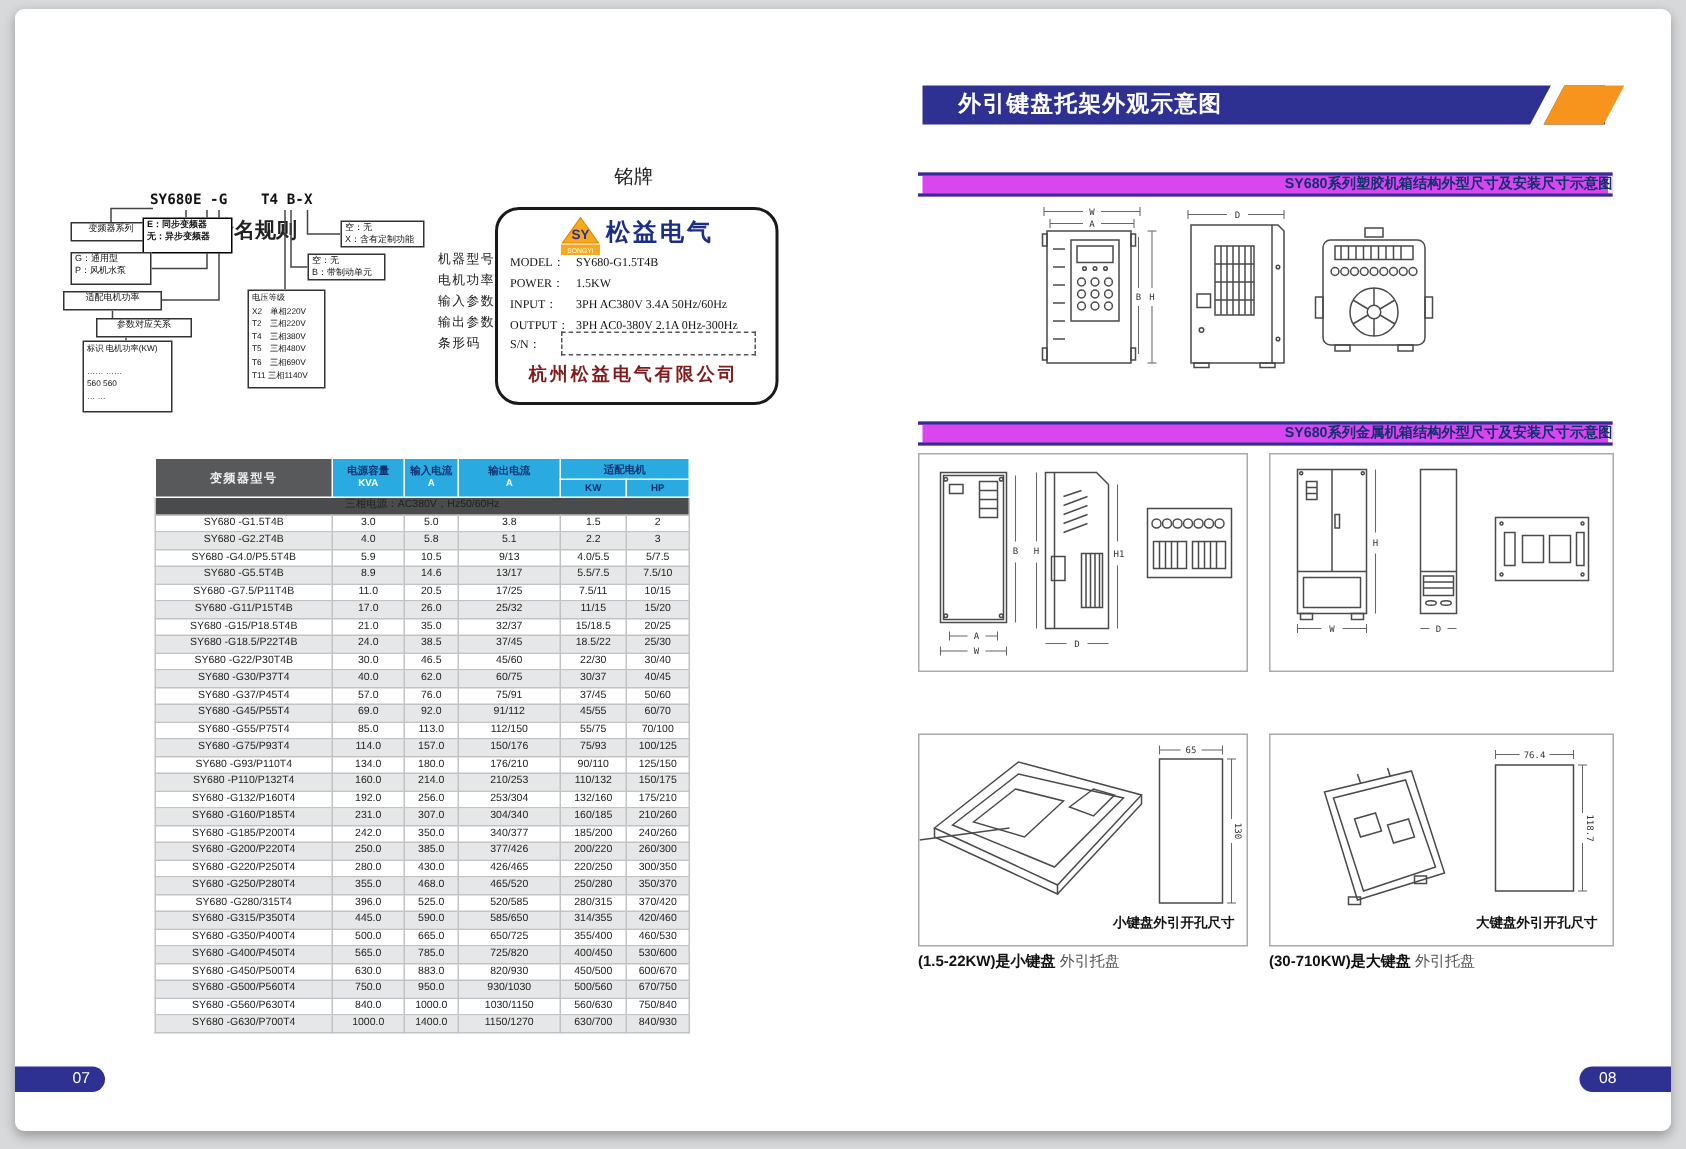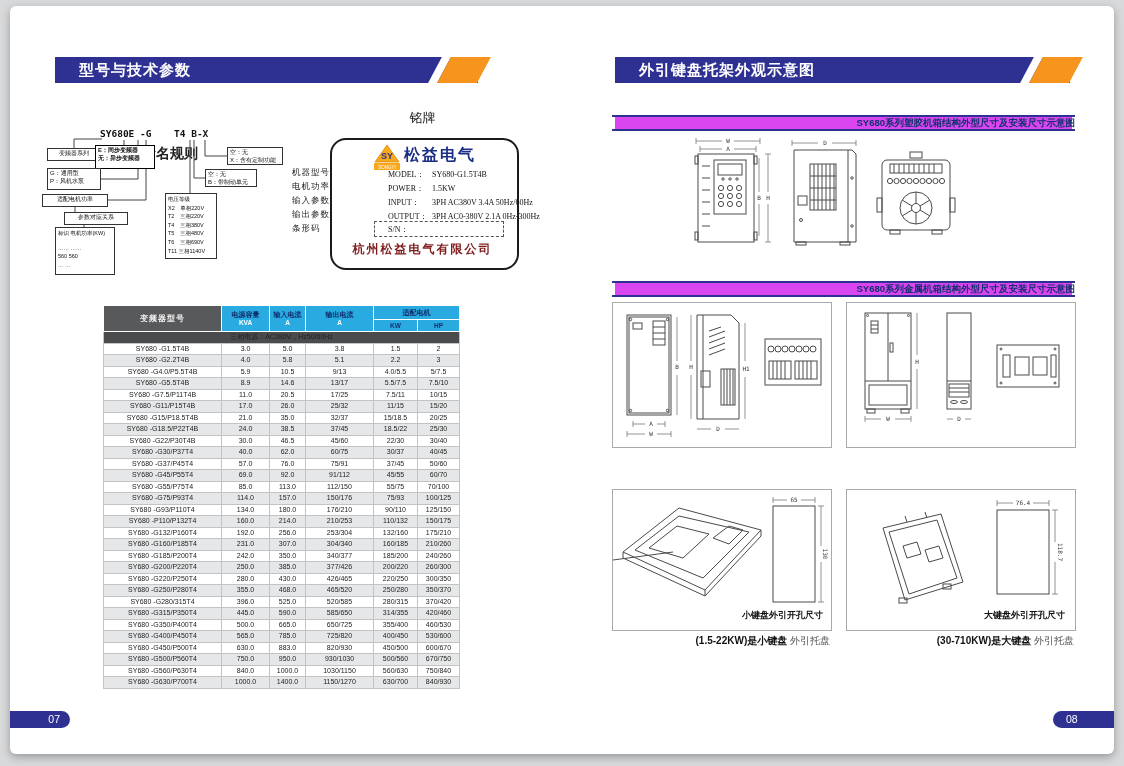"型号与技术参数" div.hbar { html: <div> <span>型号与技术参数</span> <span></span> <span></span> </div> -> none }
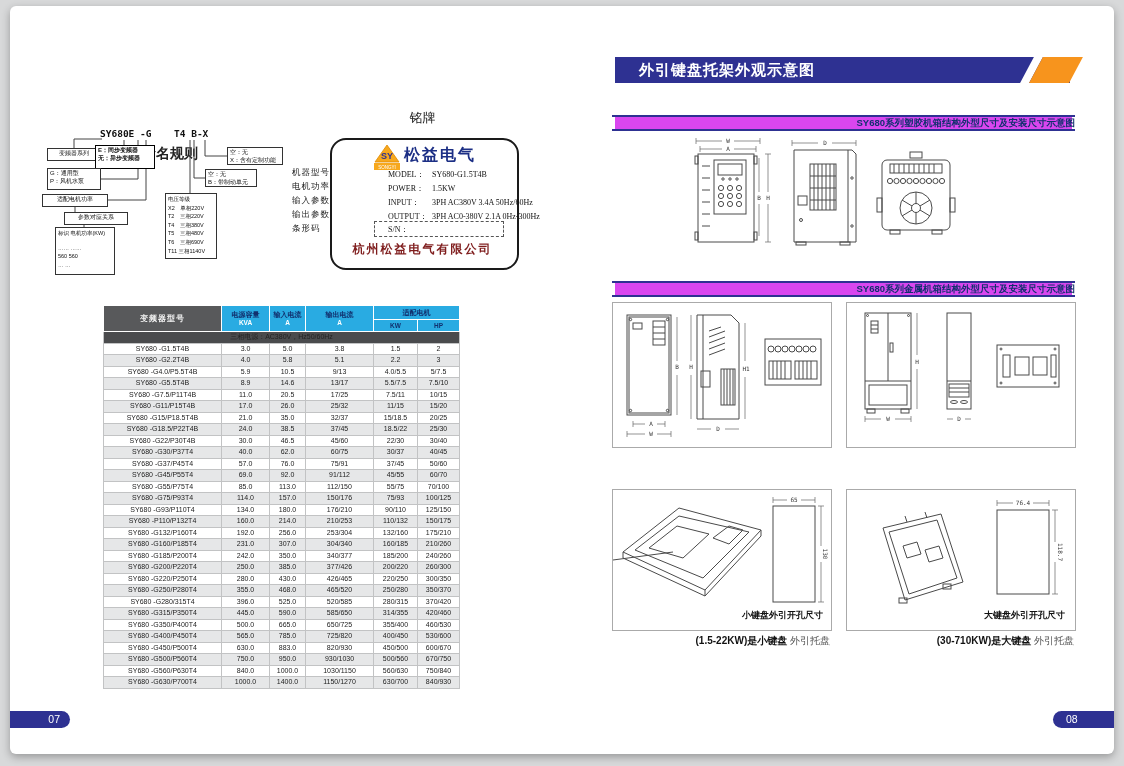"MODEL：" .np-row b { margin-left: 48px -> none }
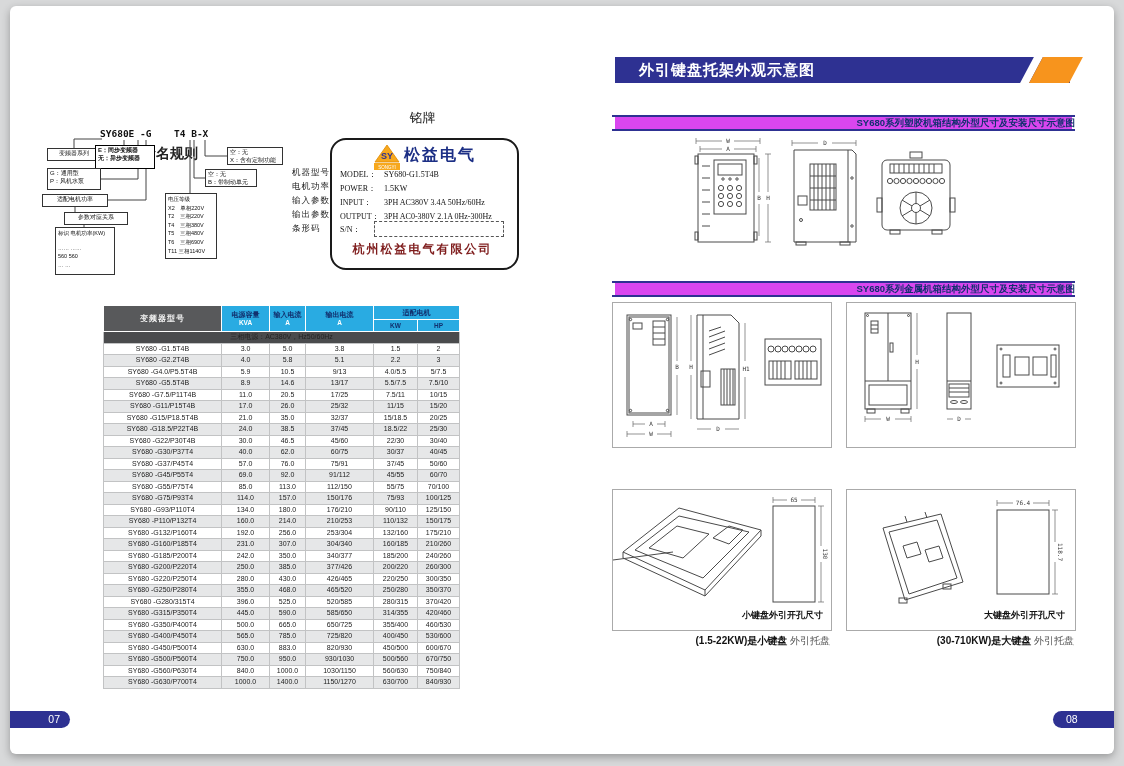"(1.5-22KW)是小键盘 外引托盘" .caption { text-align: right -> left }
